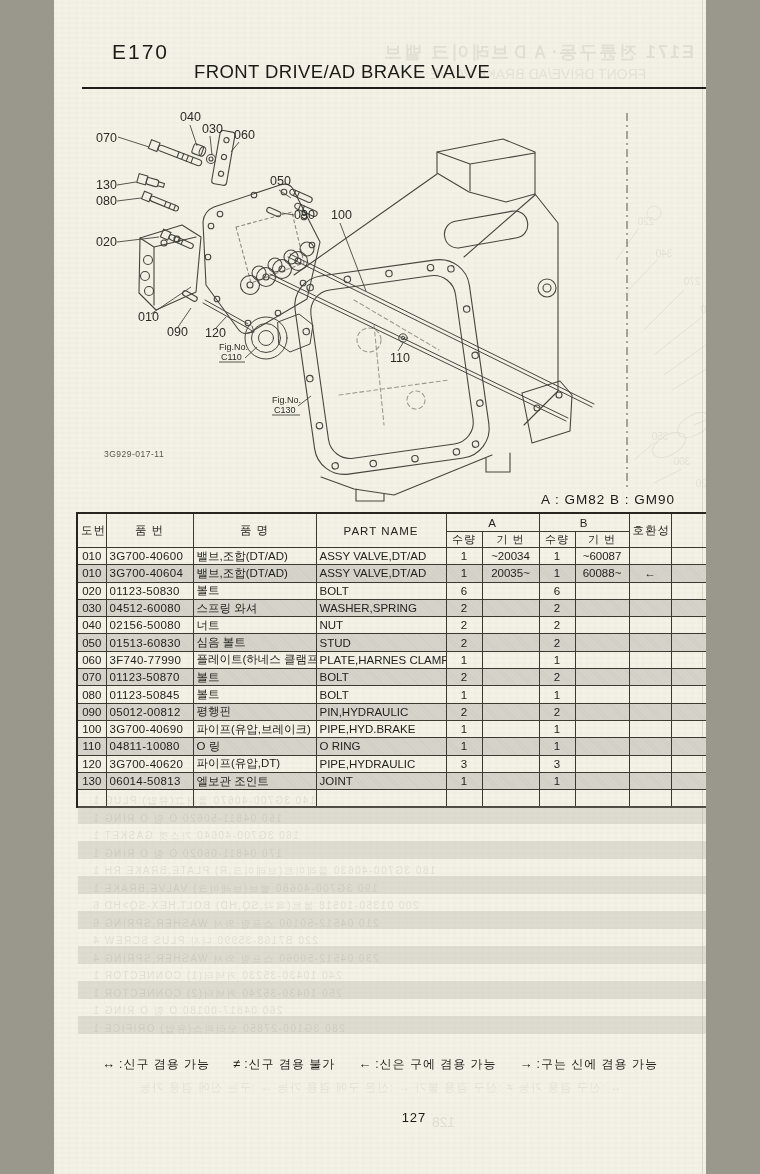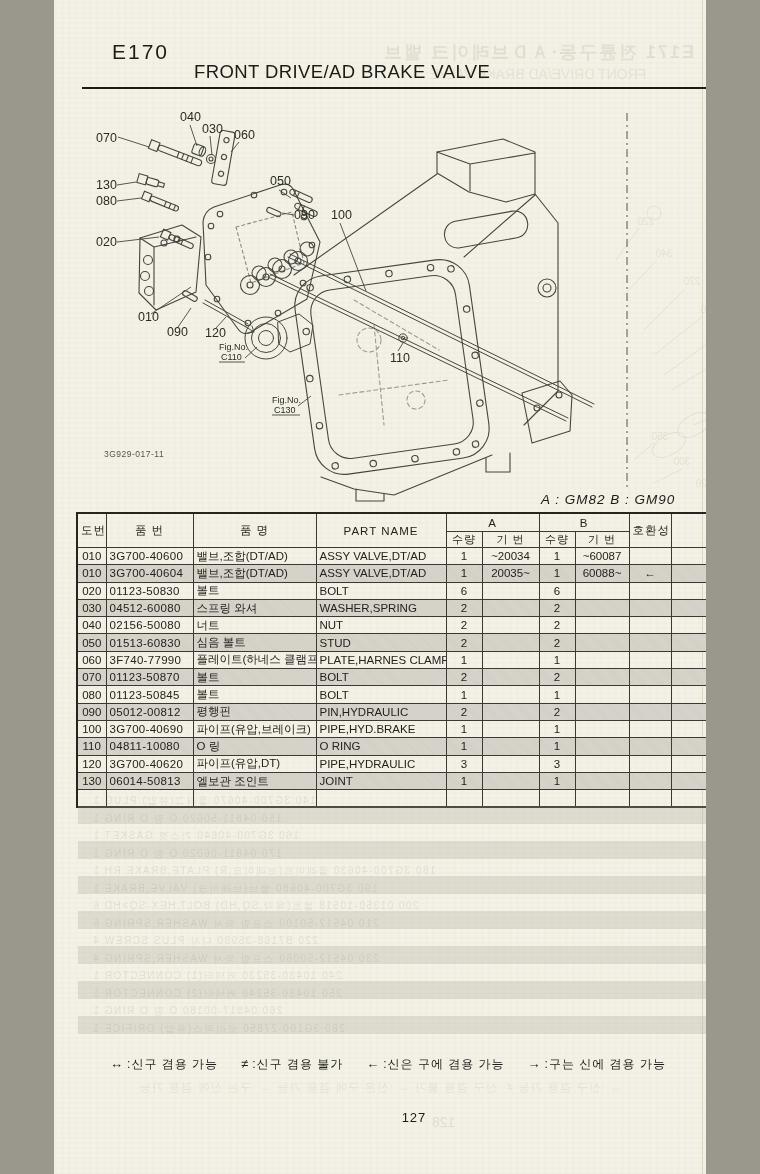"A : GM82 B :" .model-note { font-style: italic -> none }
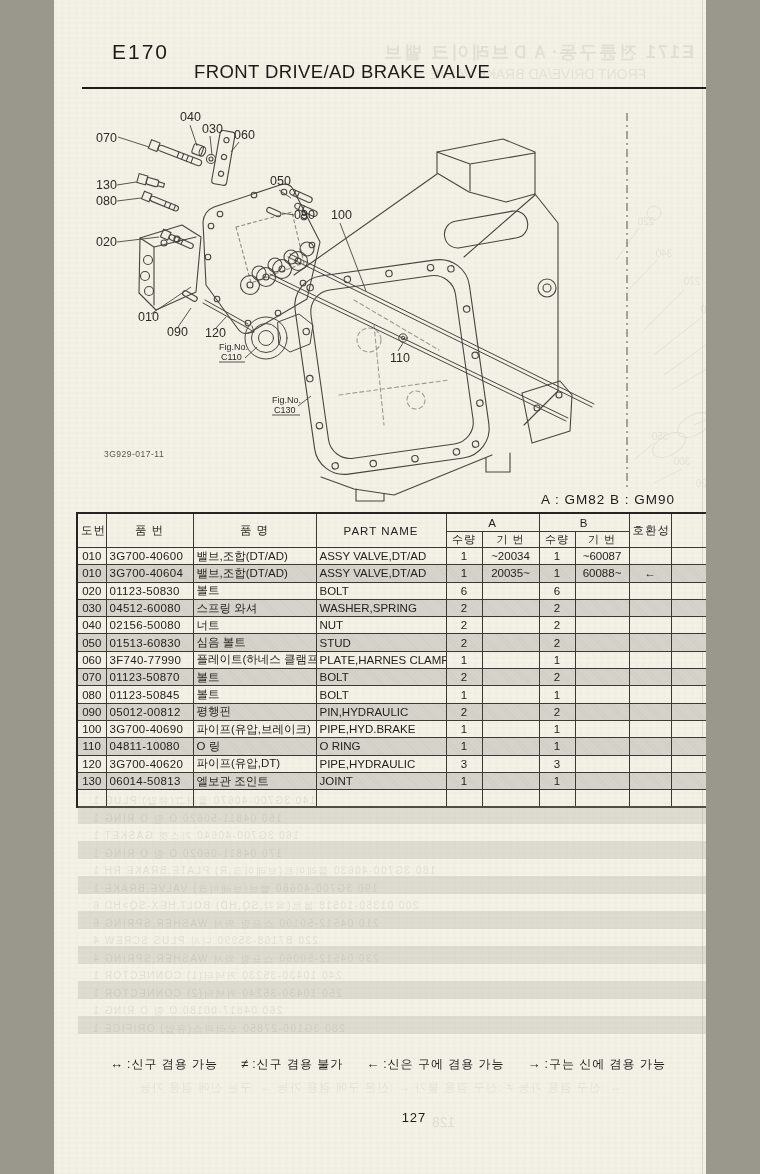"↔ :신구 겸용 가능" .legend { left: 8px -> 0 }
